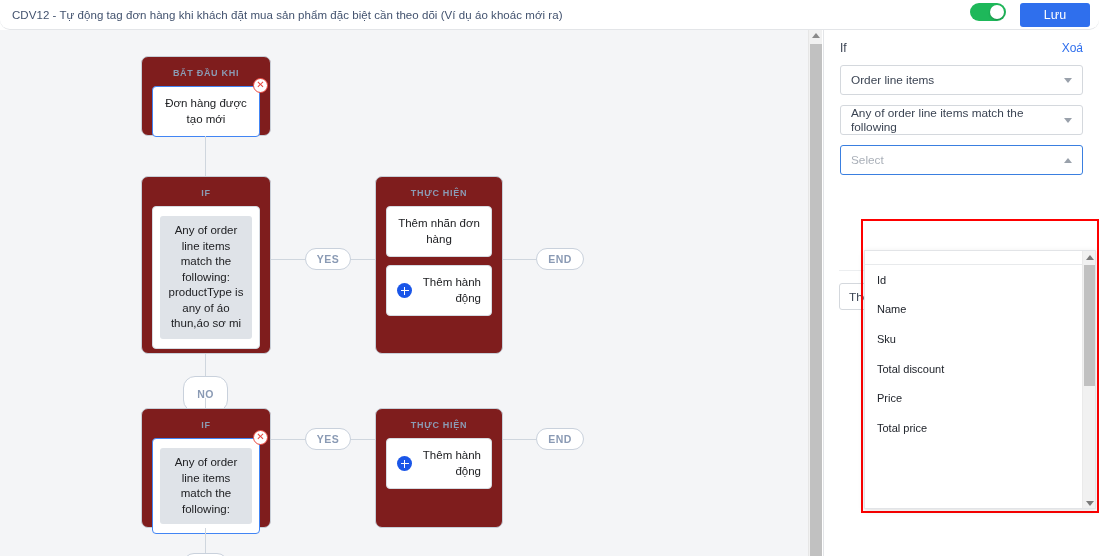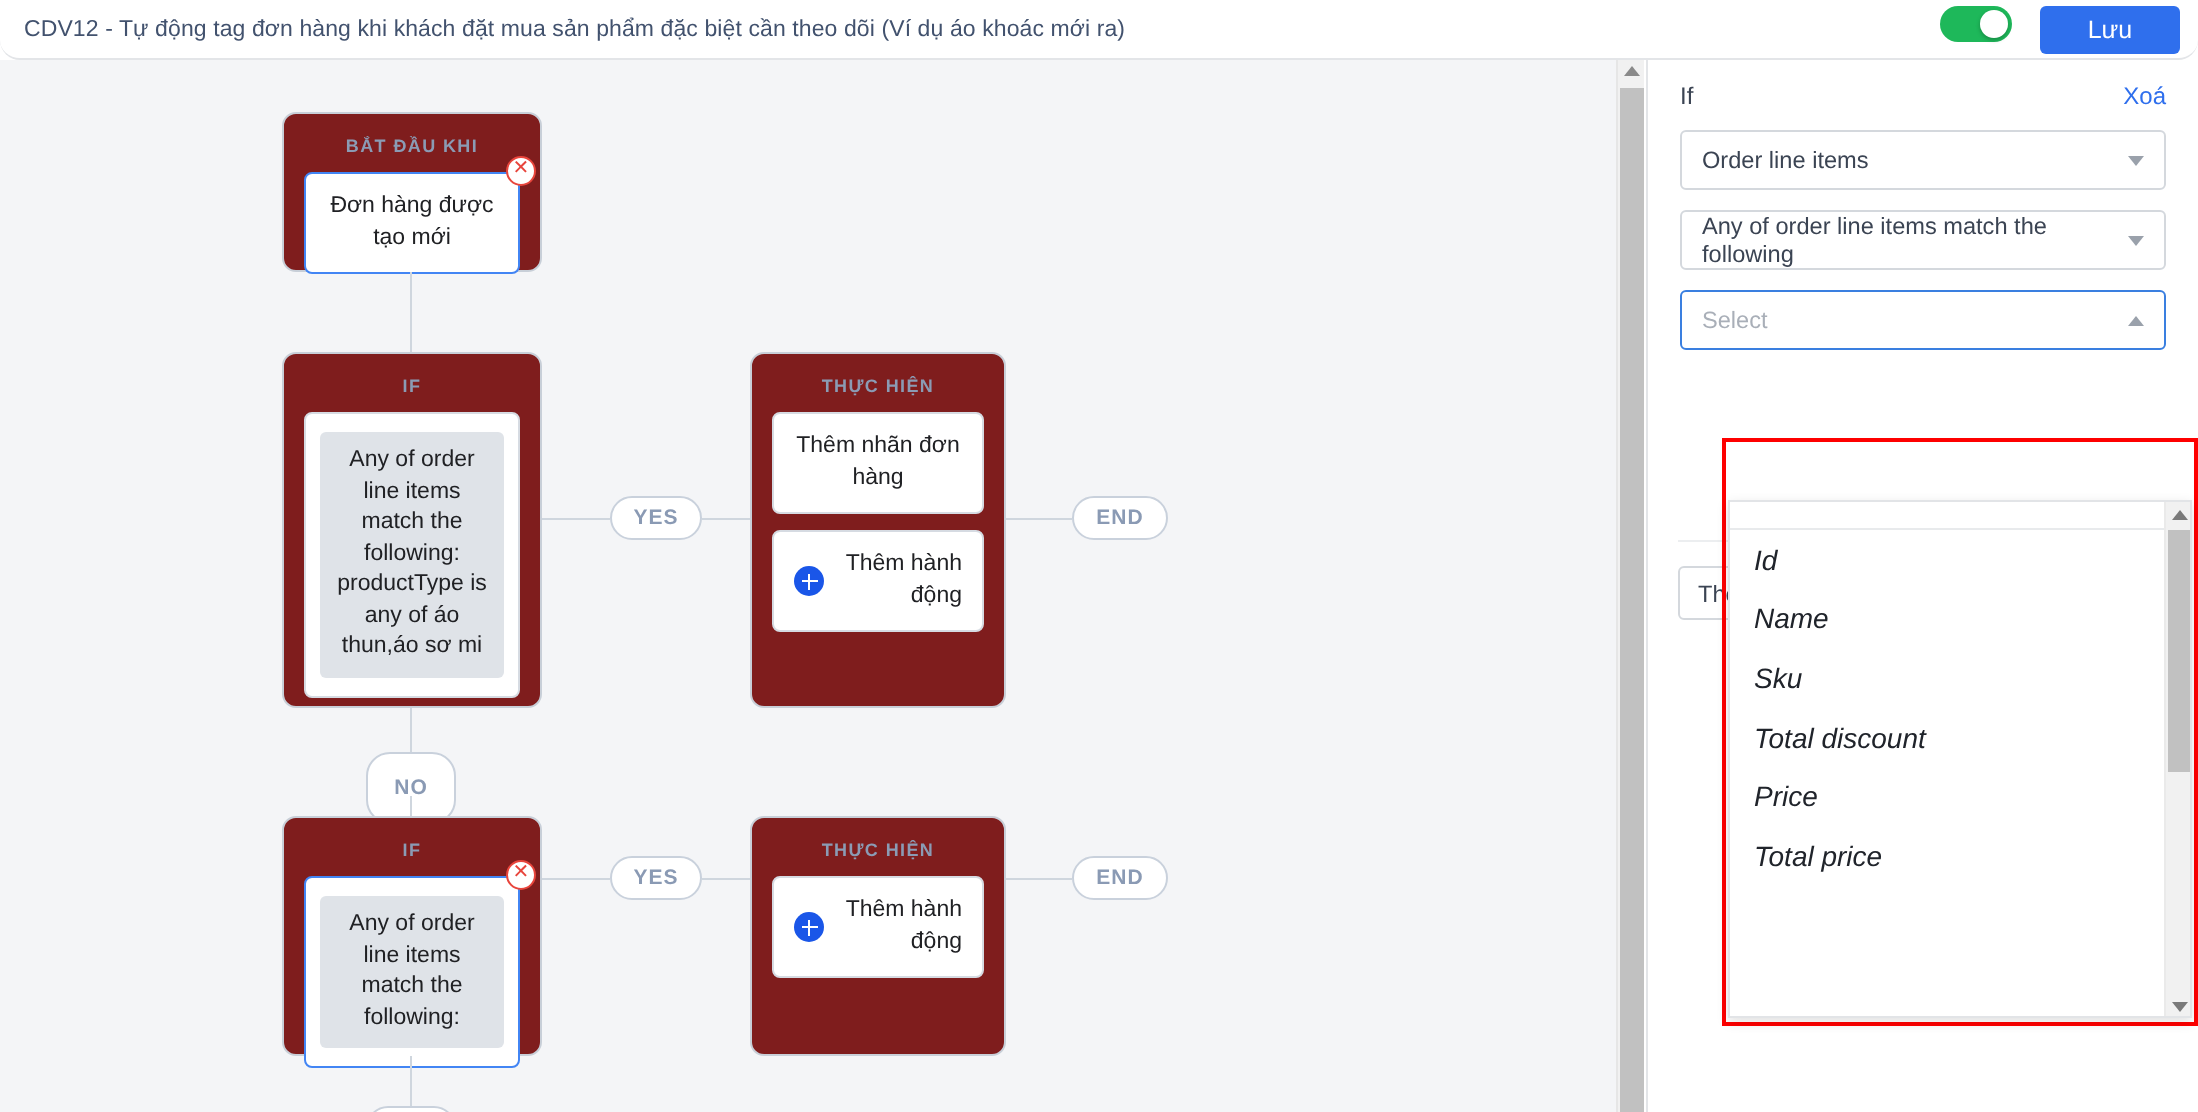"Id" .dd-item { font-size: 14px -> 11px; font-style: italic -> none }
